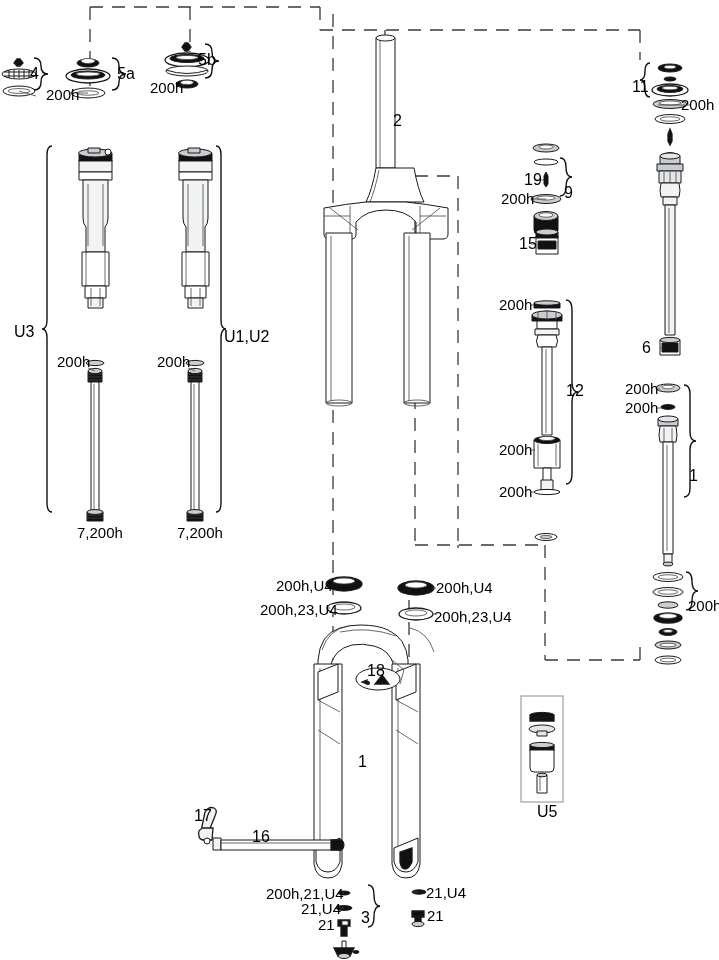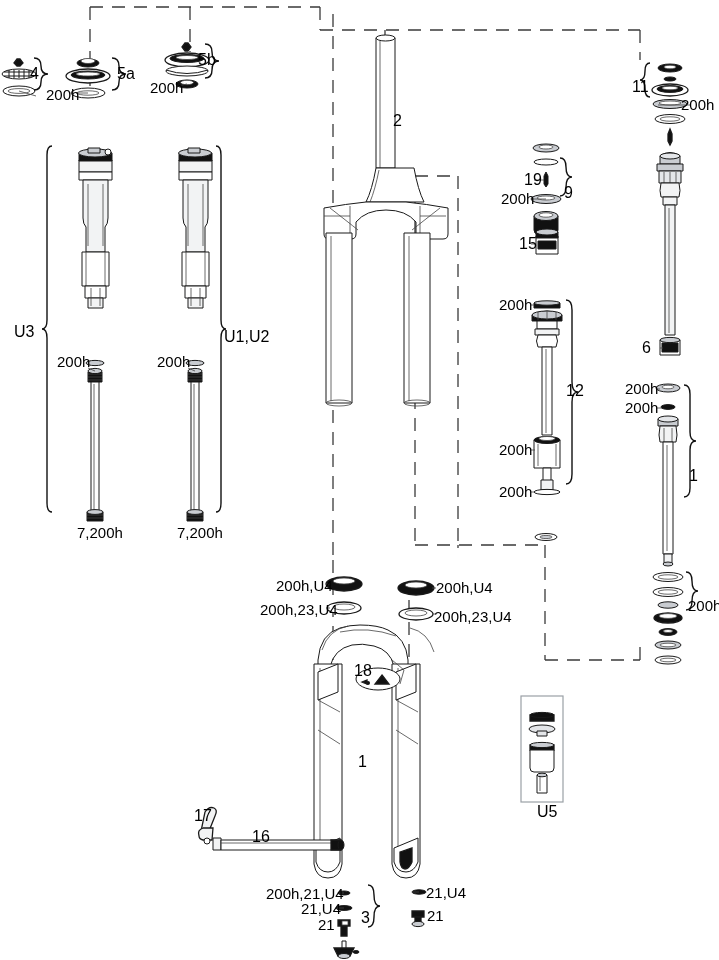"18" div.lbl { left: 354px -> 367px }
